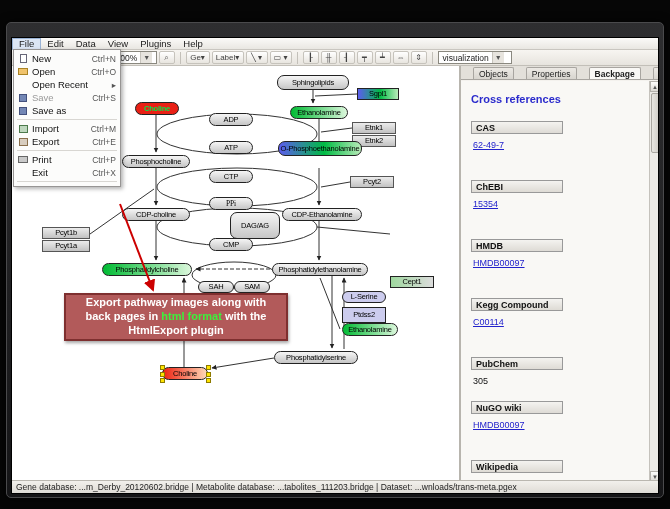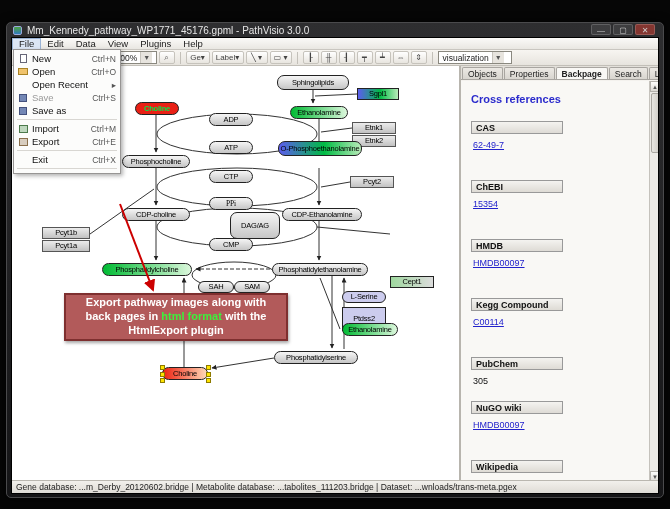"Mm_Kennedy_pathway_WP1771_45176.gpml -" div.titlebar { html: <div> <div></div> <div>Mm_Kennedy_pathway_WP1771_45176.gpml - PathVisio 3.0.0</div> <div> <div>—</div> <div>▢</div> <div>✕</div> </div> </div> -> none }
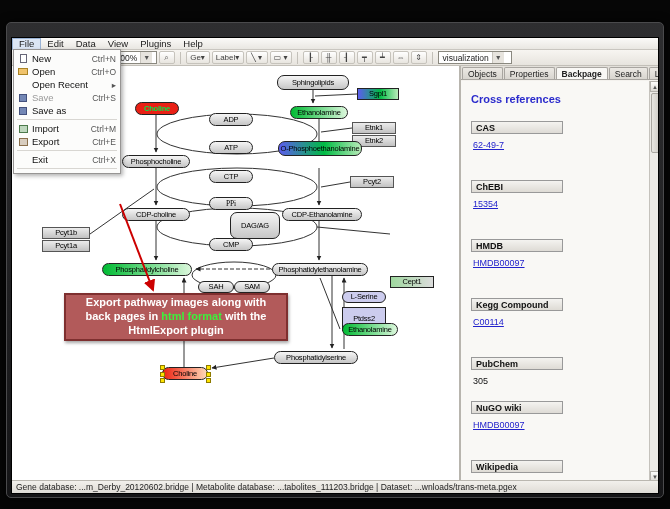"Objects" .tab { margin-left: 1px -> 12px }
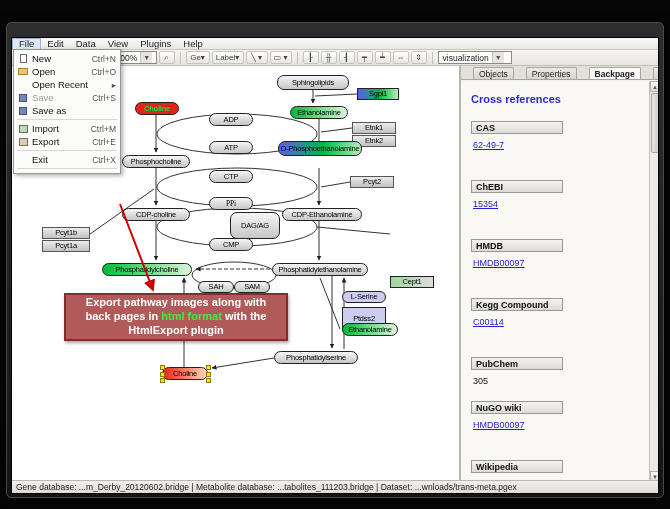"Print" div.fm-item { html: none -> <div> <div> <span></span> </div> <div>Print</div> <div>Ctrl+P</div> </div> }
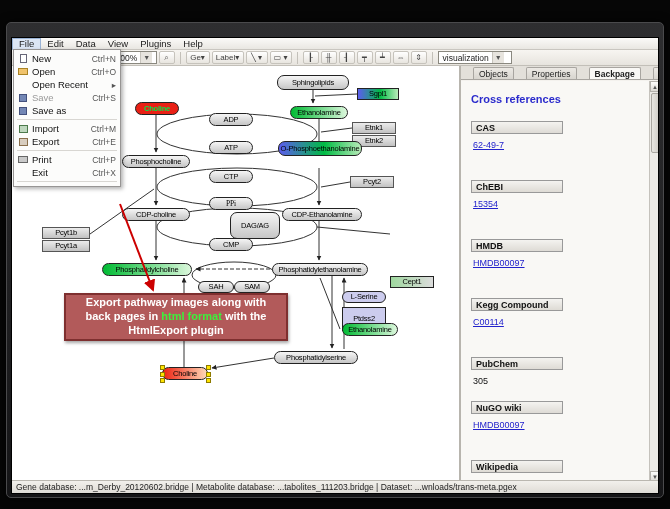"Ptdss2" div.node { height: 24px -> 16px }
